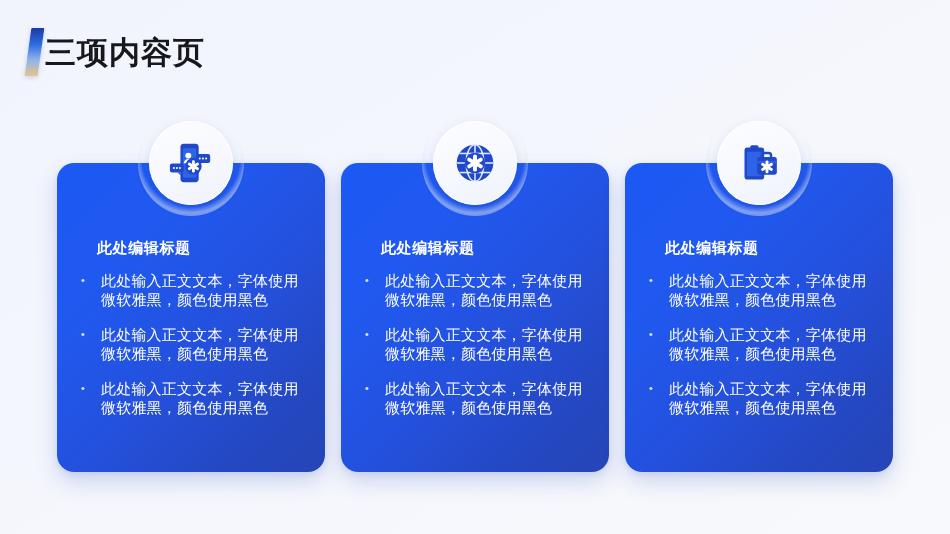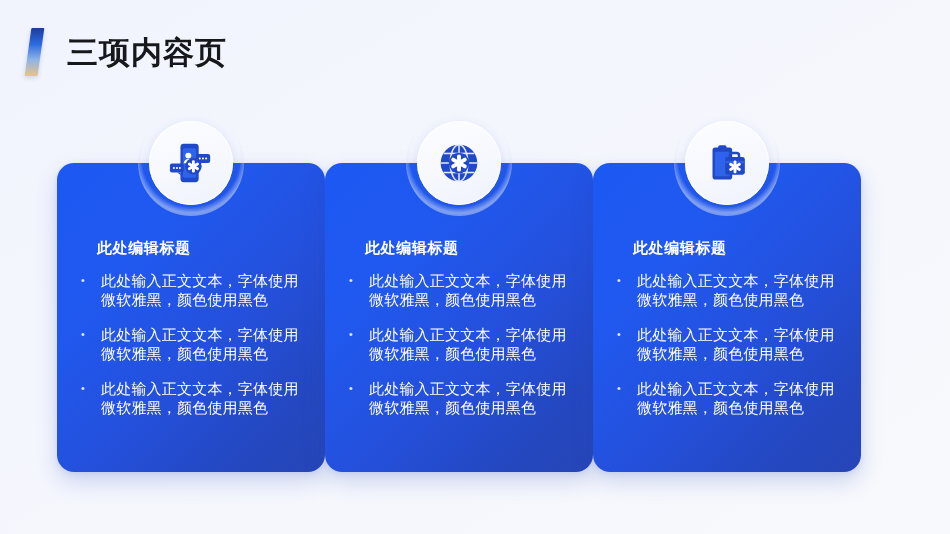"三项内容页" .title-row { gap: 26px -> 4px }
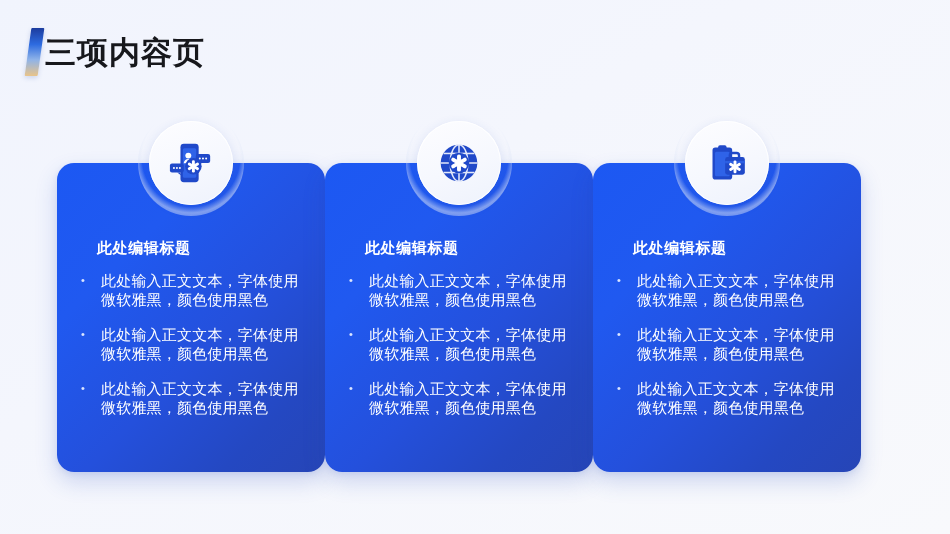"此处编辑标题" .cards { gap: none -> 16px }
